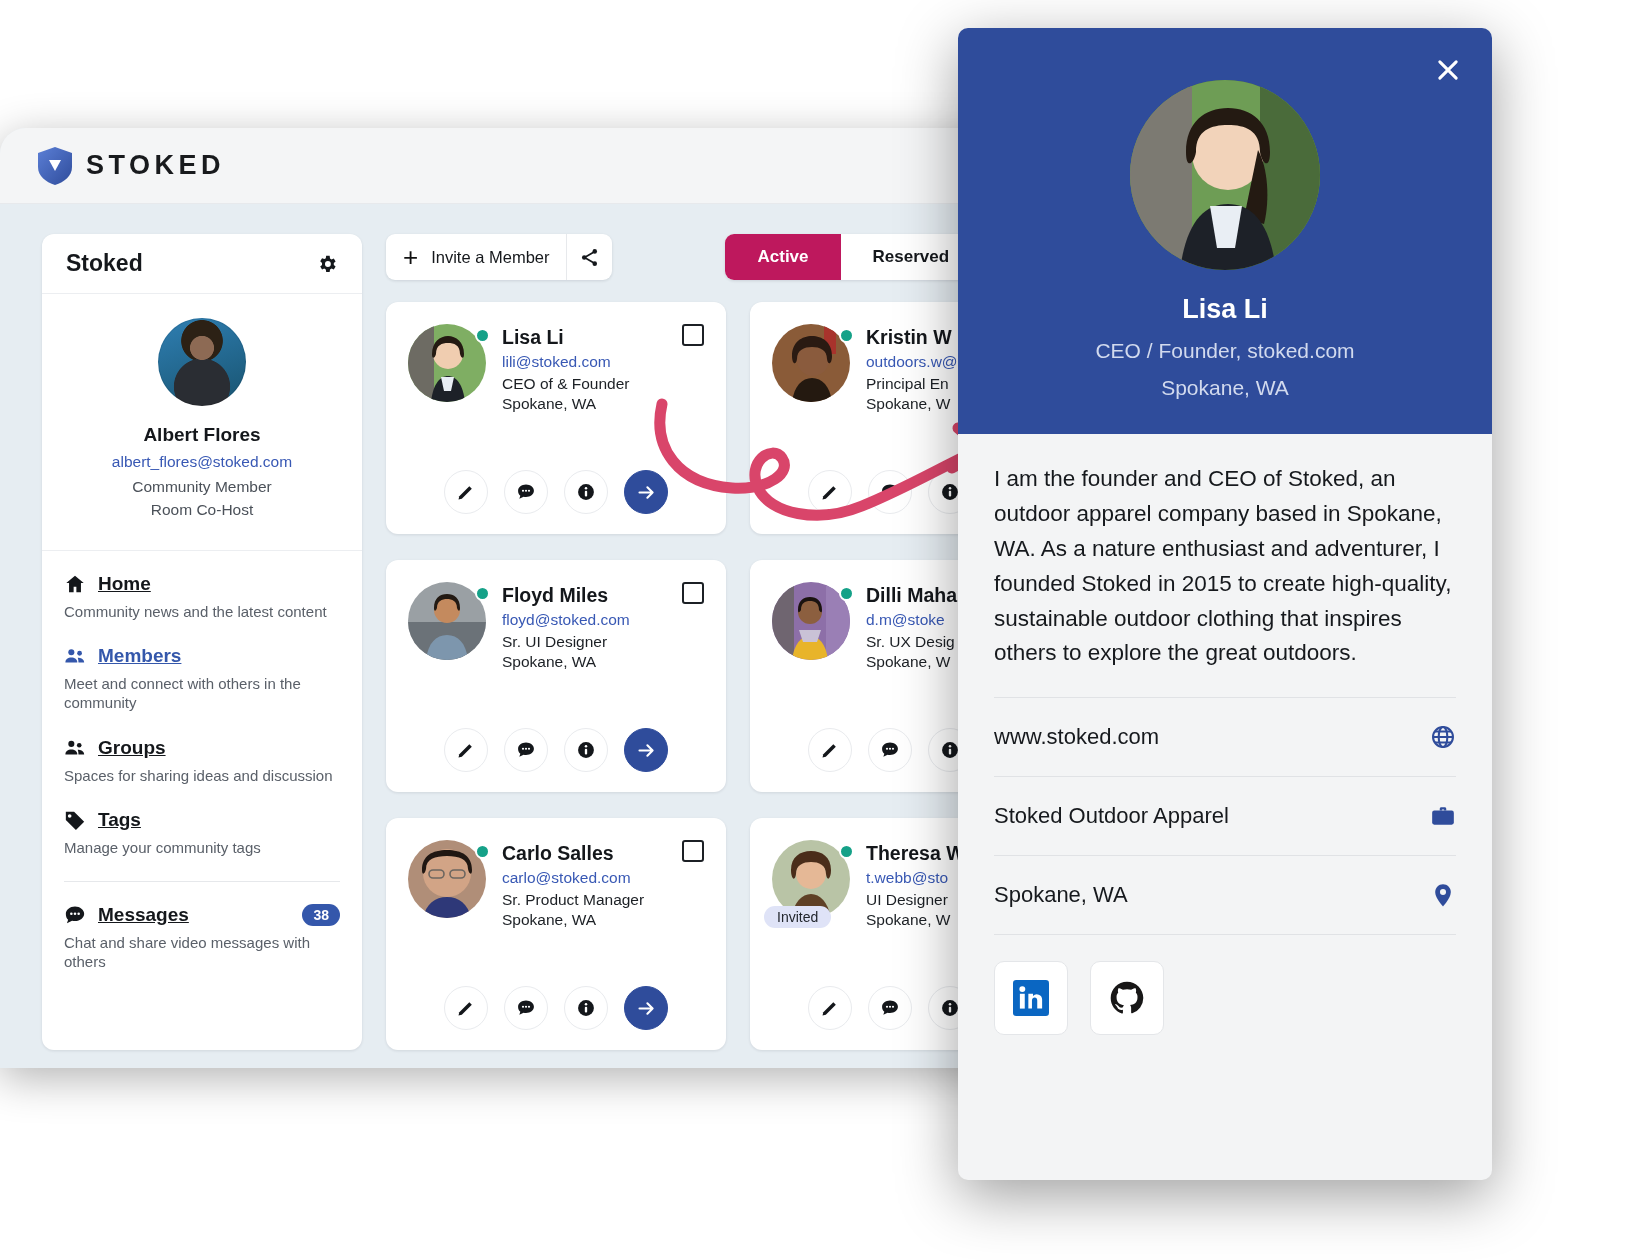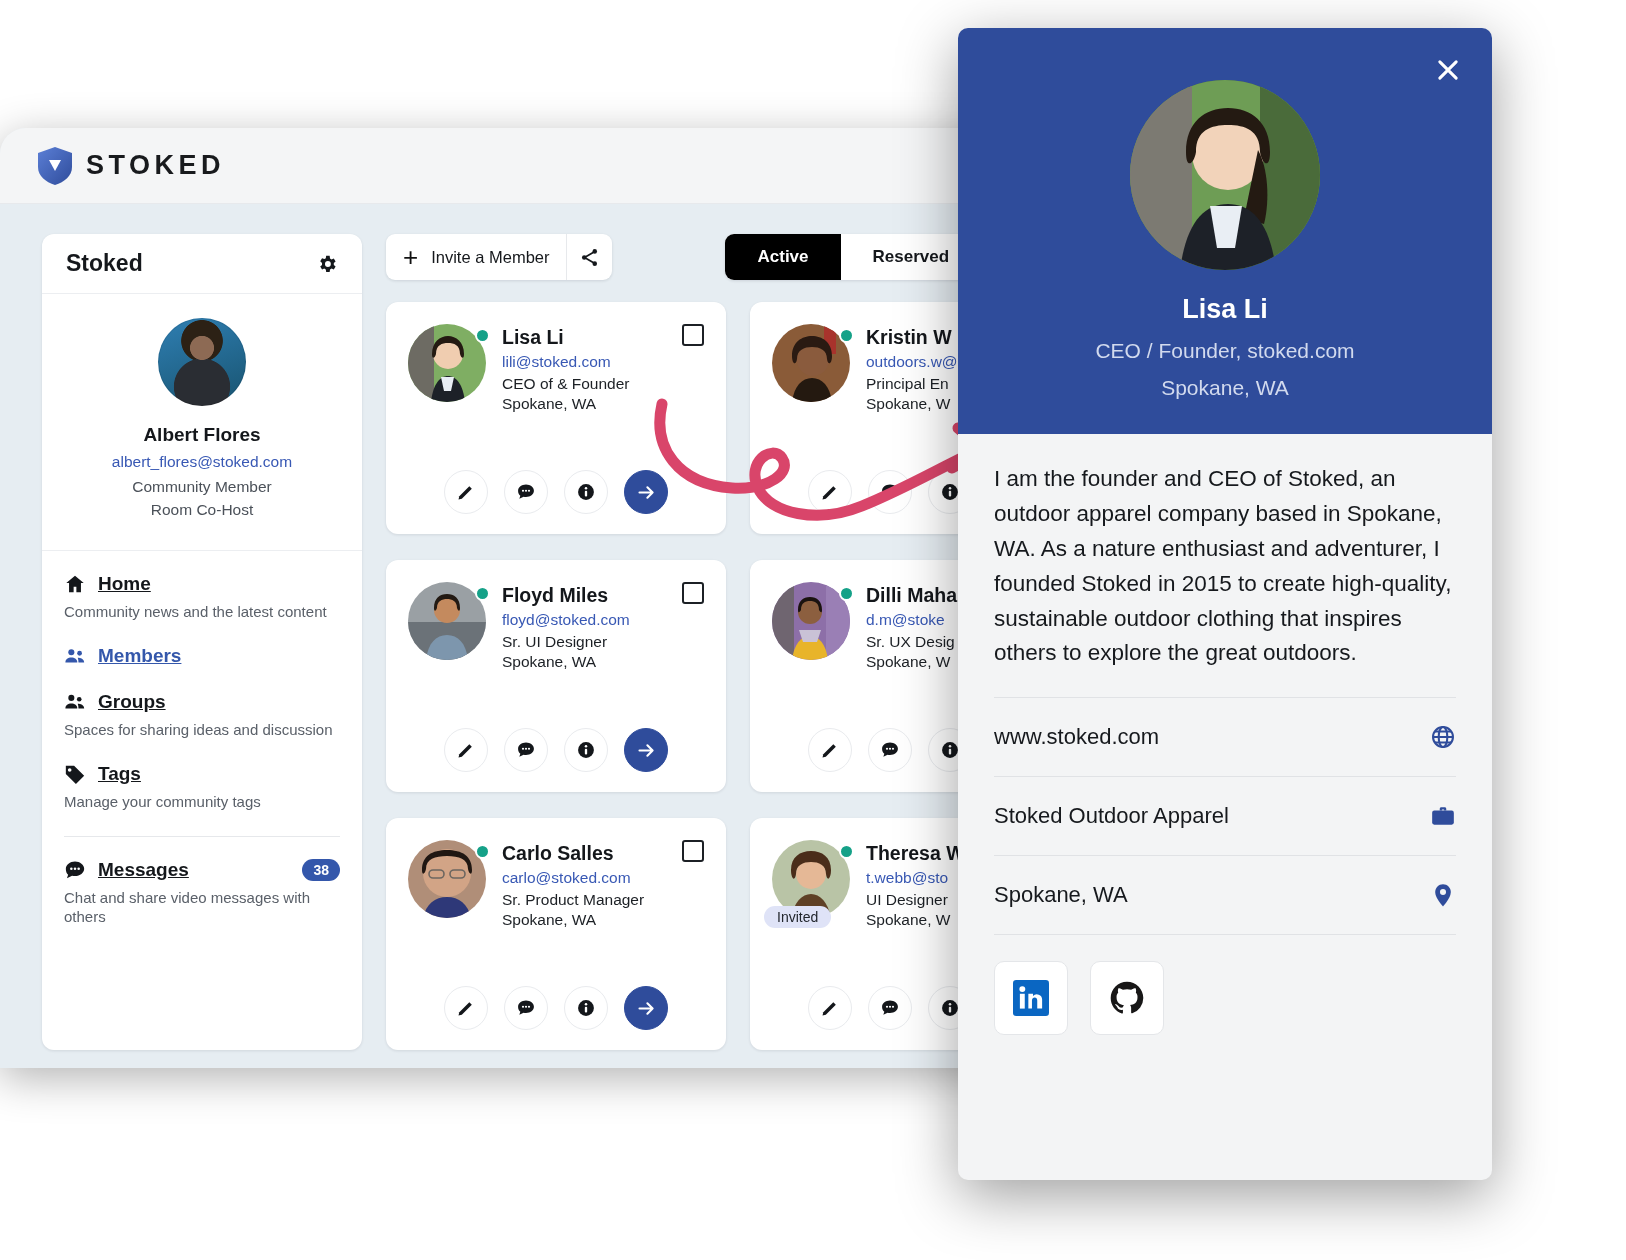"Active" .tab.sel { background: #000000 -> #be185d }
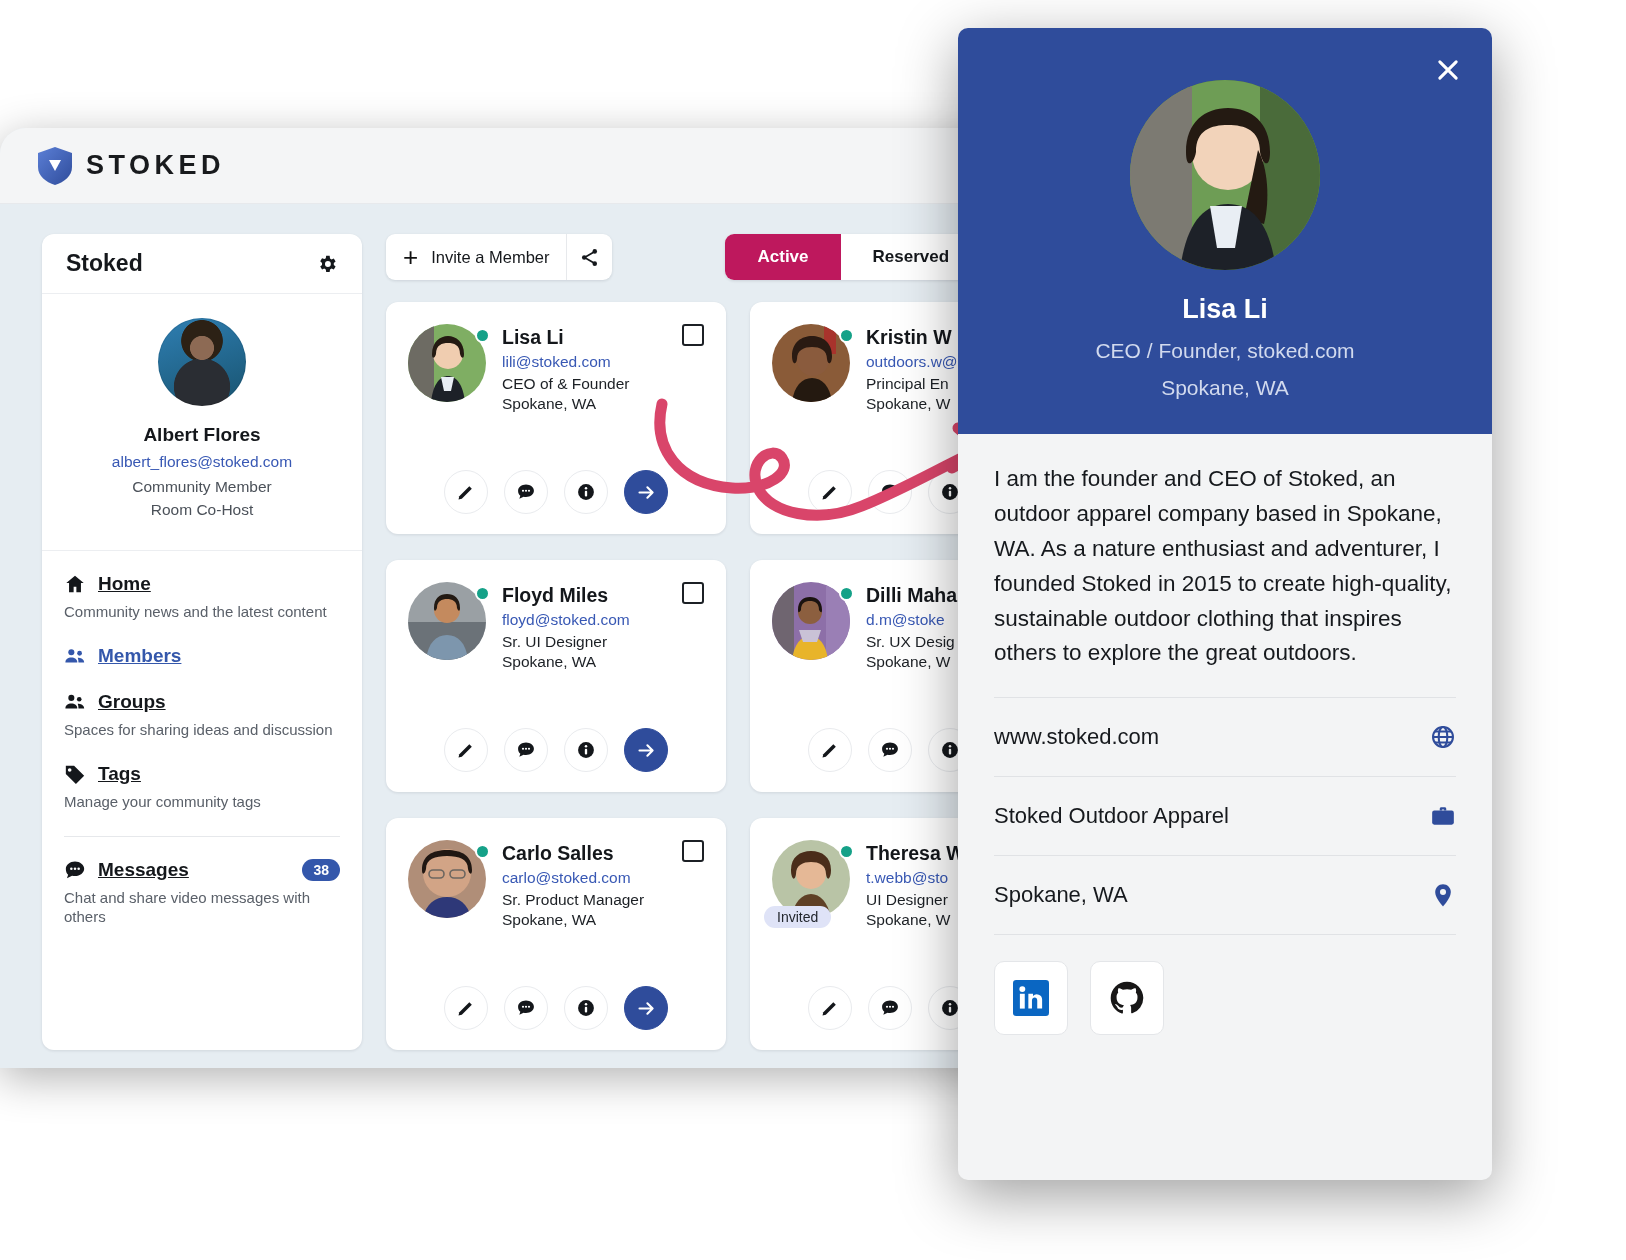"Meet and connect with others" div.nav-desc { html: none -> <div>Meet and connect with others in the community</div> }
